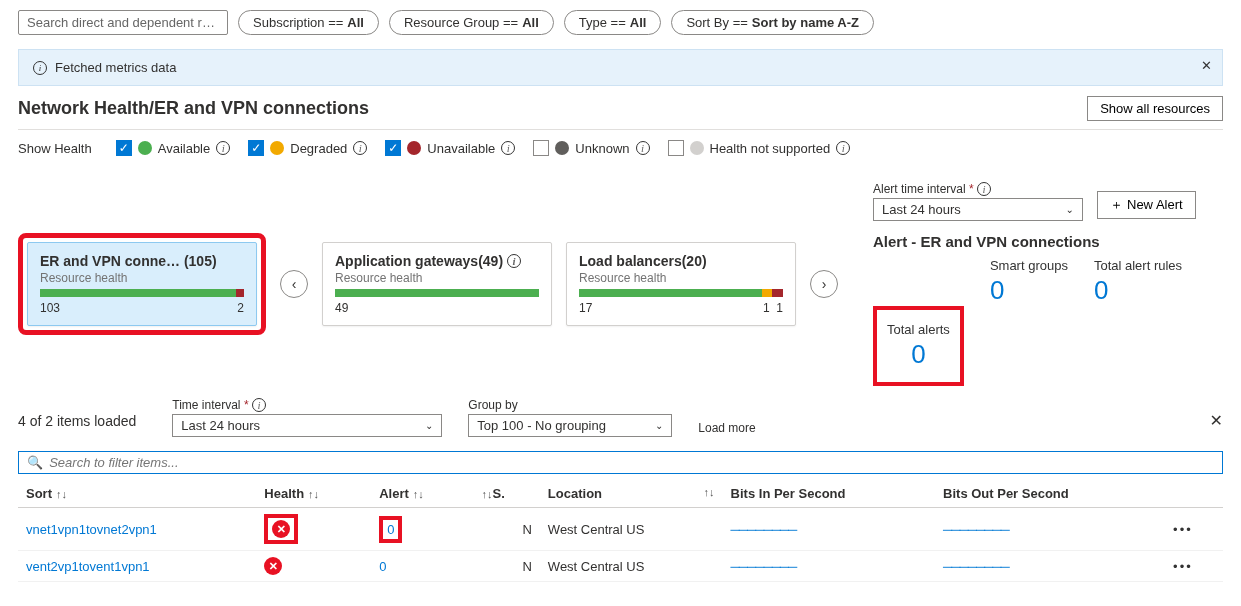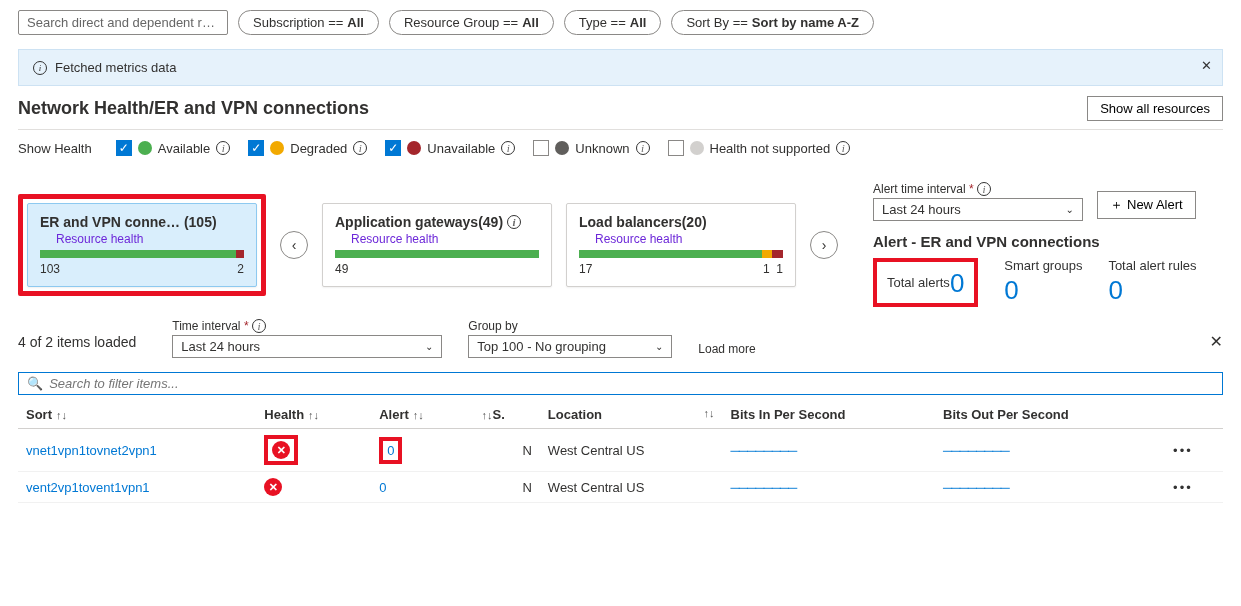"ER and VPN conne… (105)" .highlight-box { border-radius: 2px -> 8px }
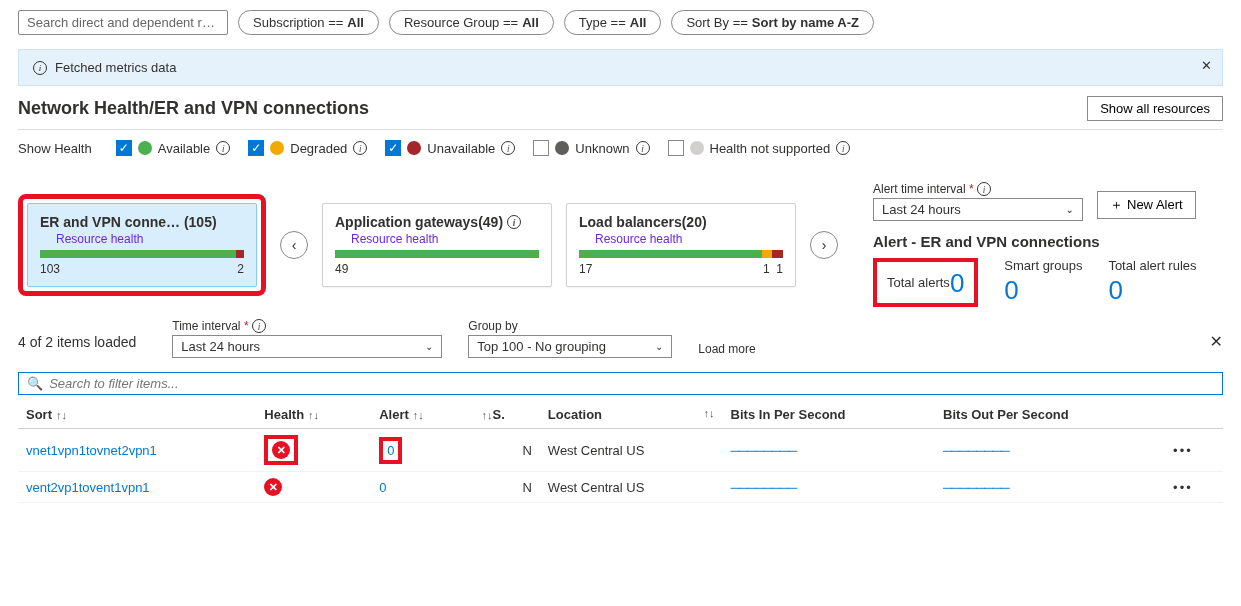"Resource health" .card .sub { color: #6d28d9 -> #737373; margin: 2px 16px 4px -> 2px 0 4px }
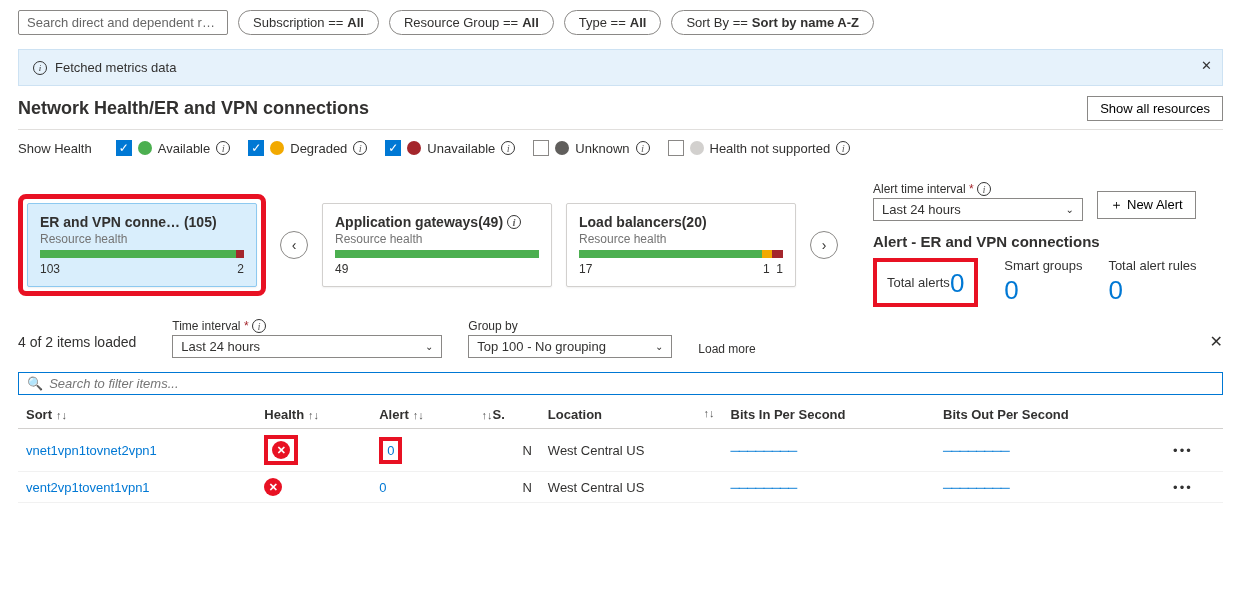"Total alerts" div.red-frame { flex-direction: row -> column; margin-top: none -> 48px; padding: 4px 10px -> 12px 10px }
